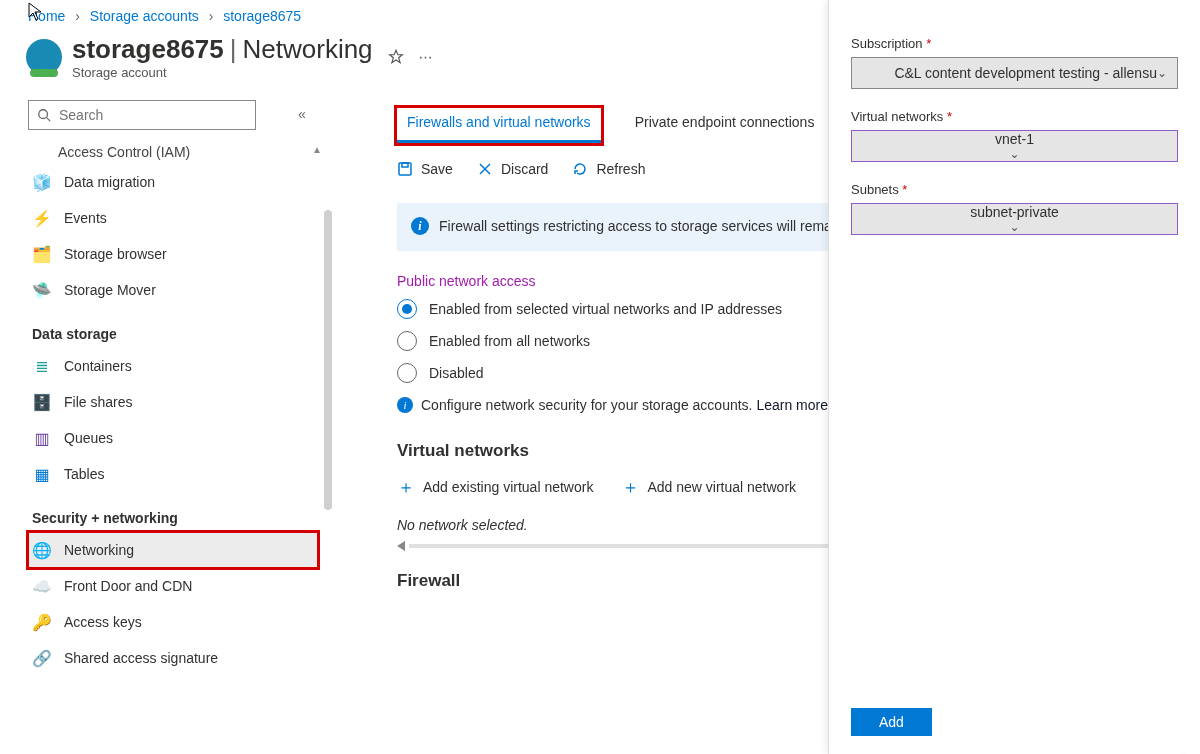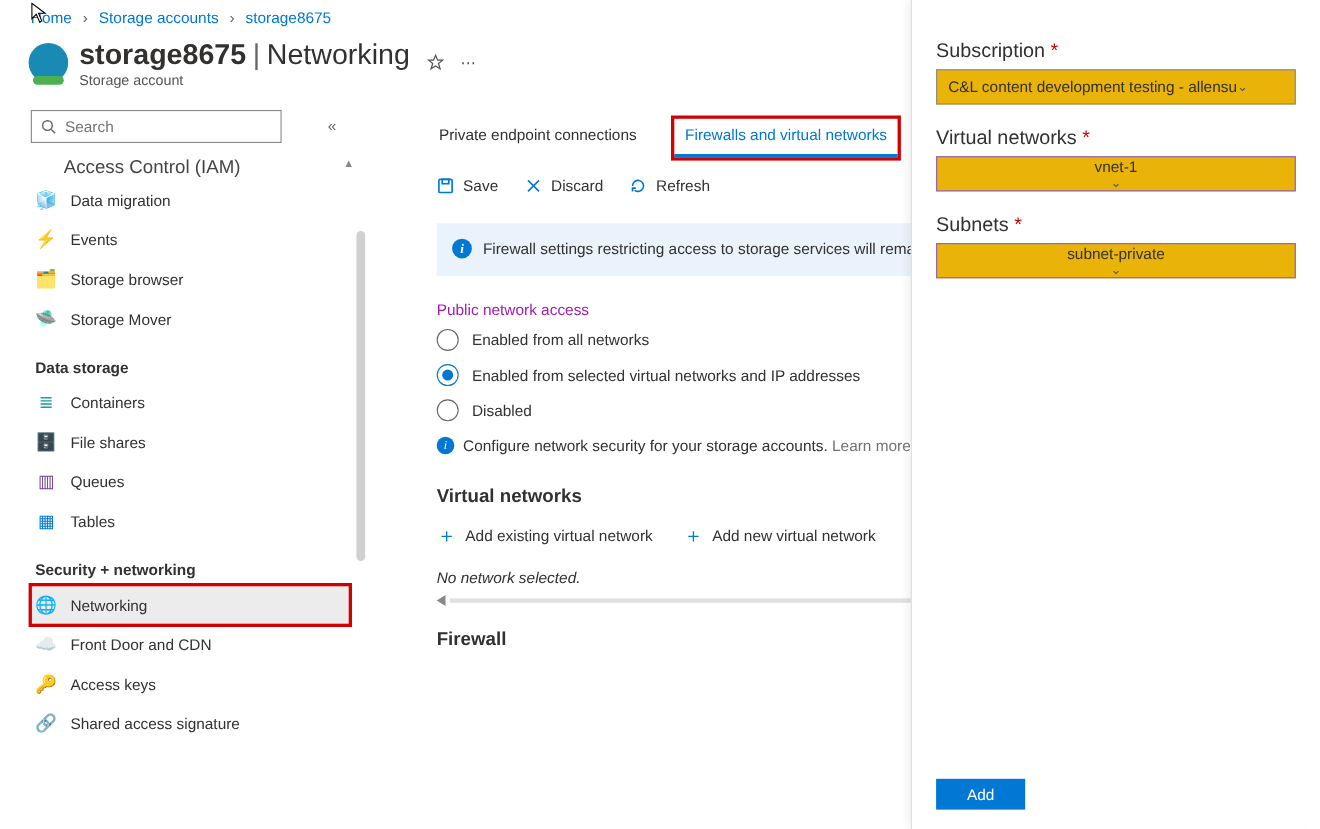"Subscription *" .fld-label { font-size: 18px -> 13px }
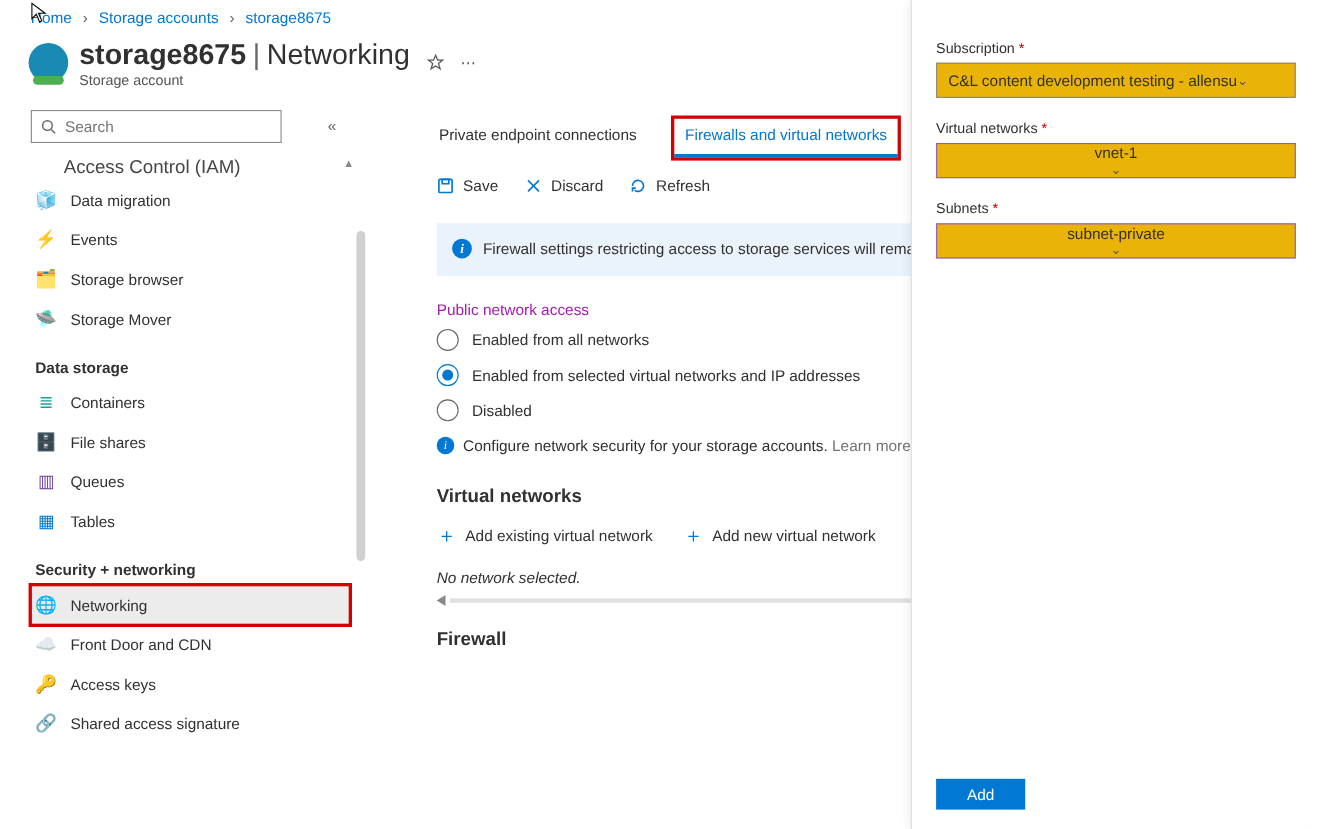"C&L content development testing -" .dd { background: #eab308 -> #e5e5e5; justify-content: flex-start -> flex-end }
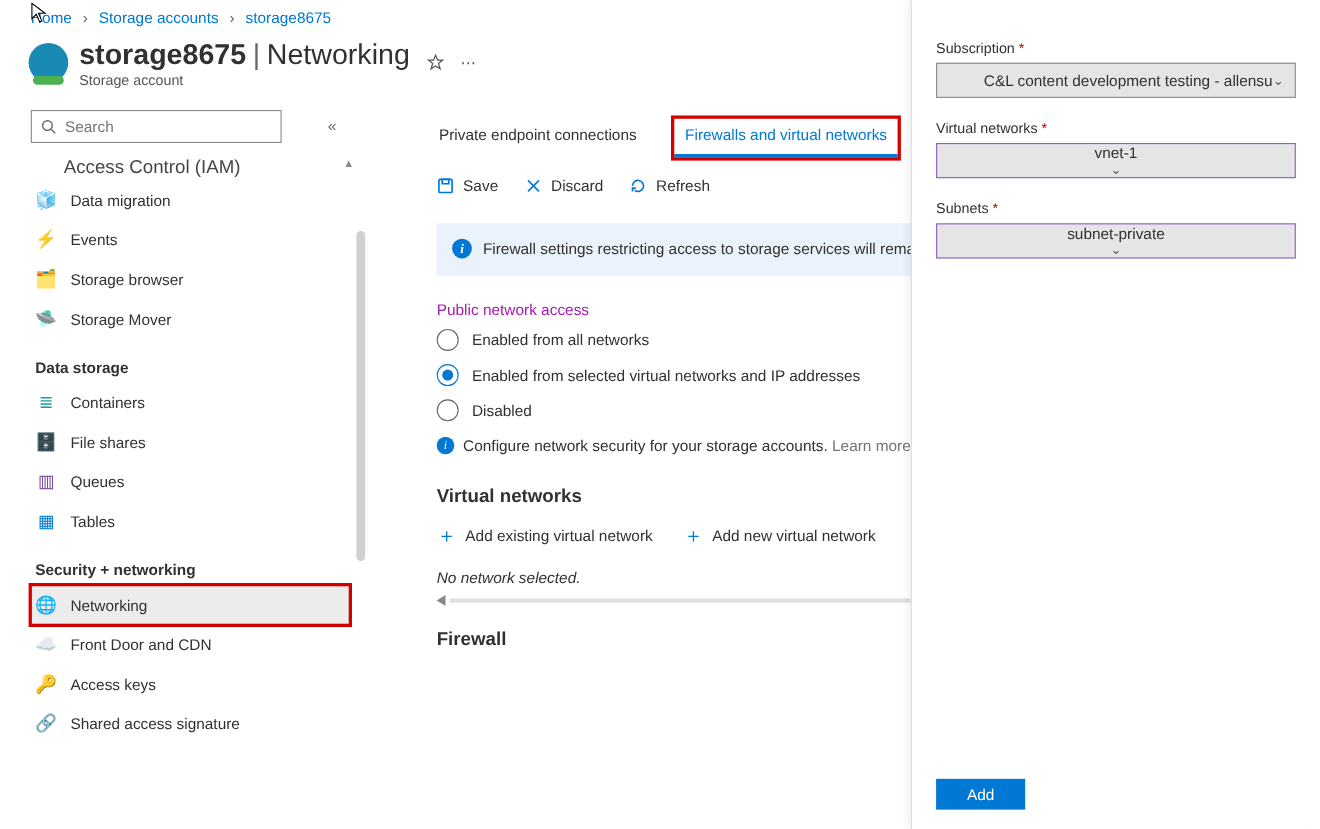"Private endpoint connections" div.tab { order: before "Firewalls and virtual networks" -> after "Firewalls and virtual networks" }
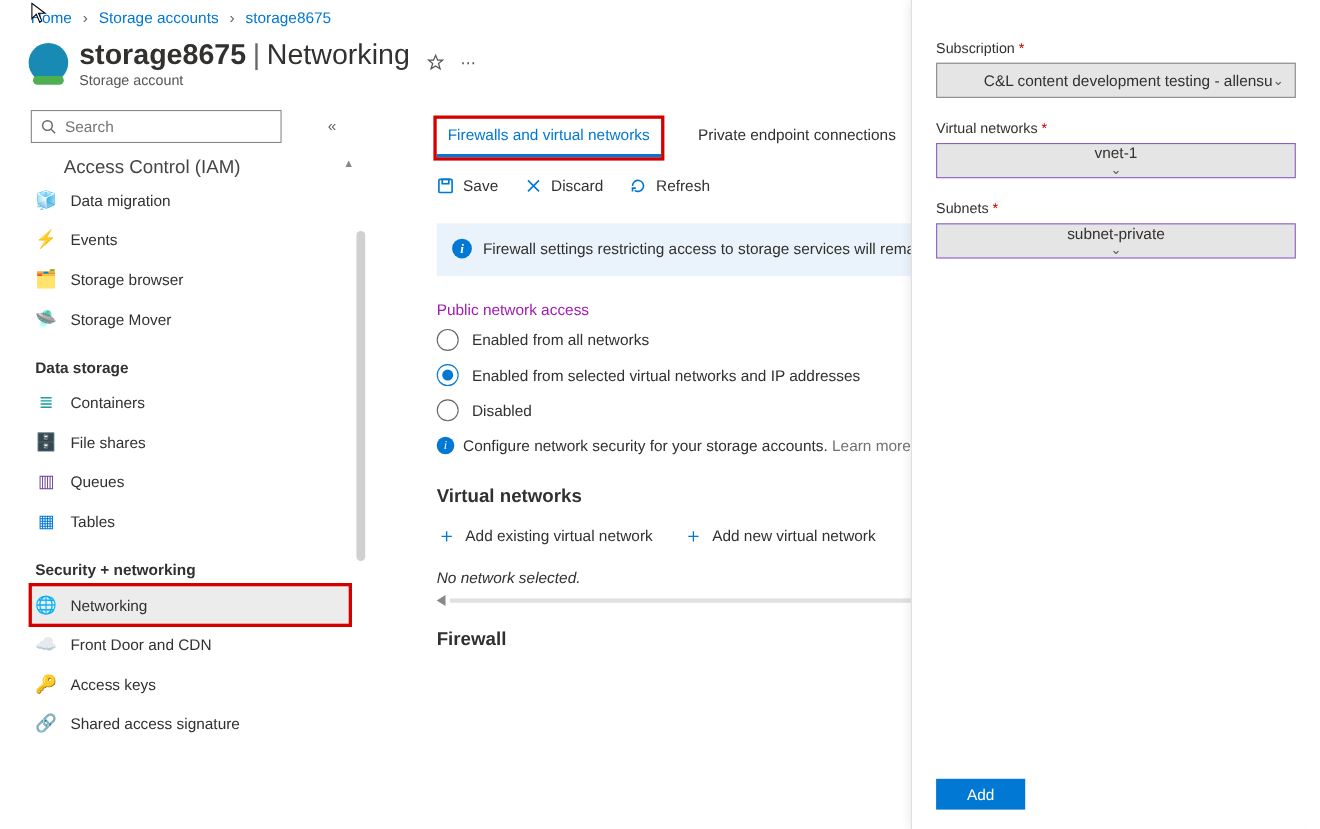"Access Control (IAM)" .nav-cut { font-size: 17px -> 14px }
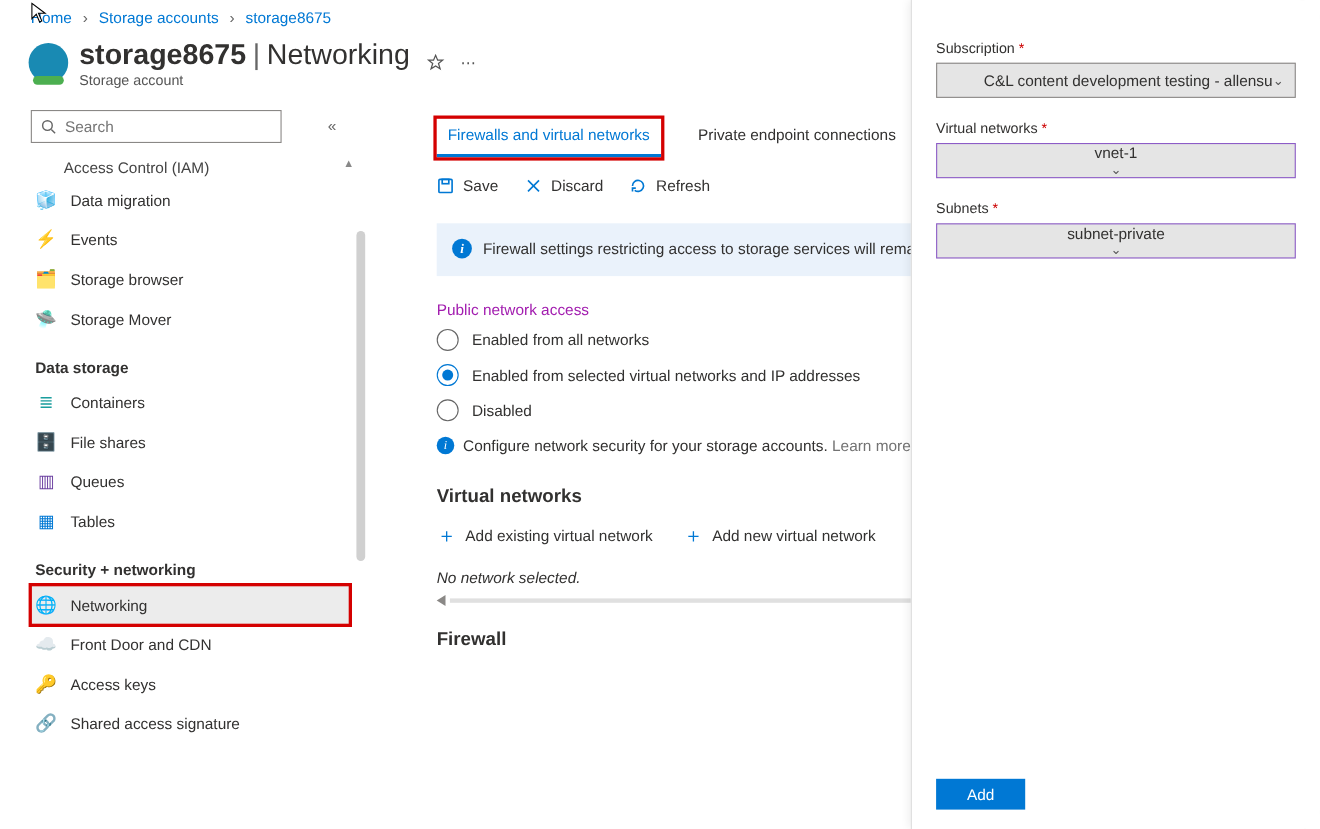"Enabled from all networks" div.radio { order: before "Enabled from selected virtual networks" -> after "Enabled from selected virtual networks" }
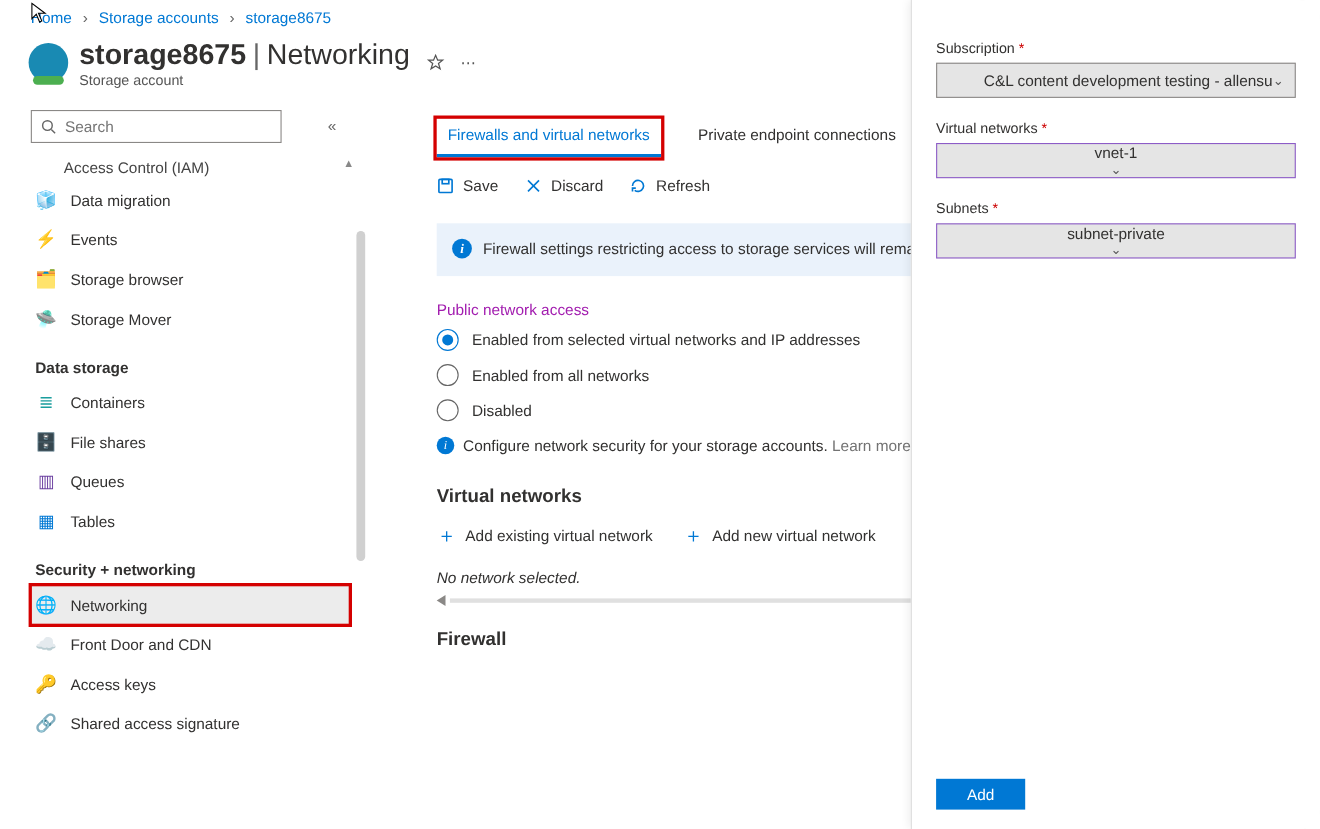"Learn more" .hint-line a { color: #737373 -> #0f172a }
